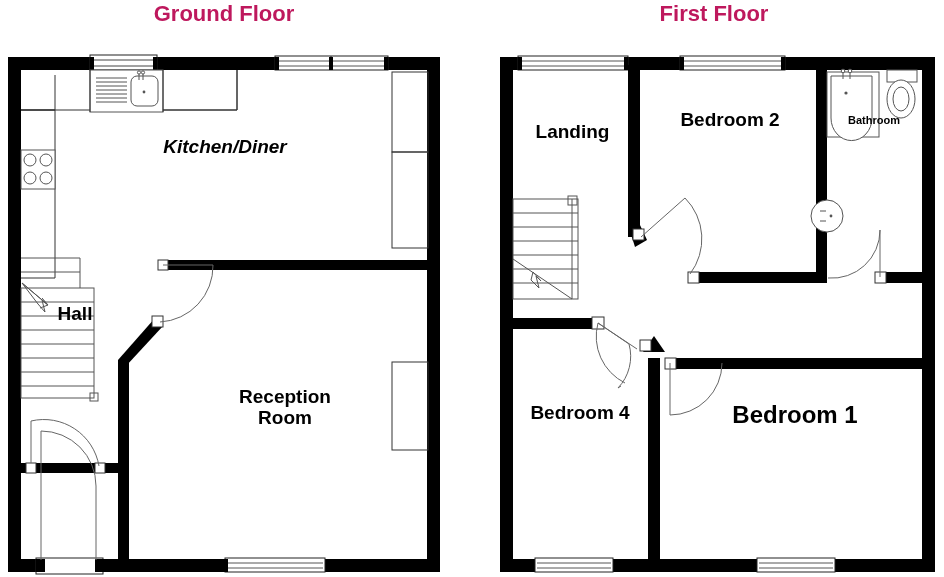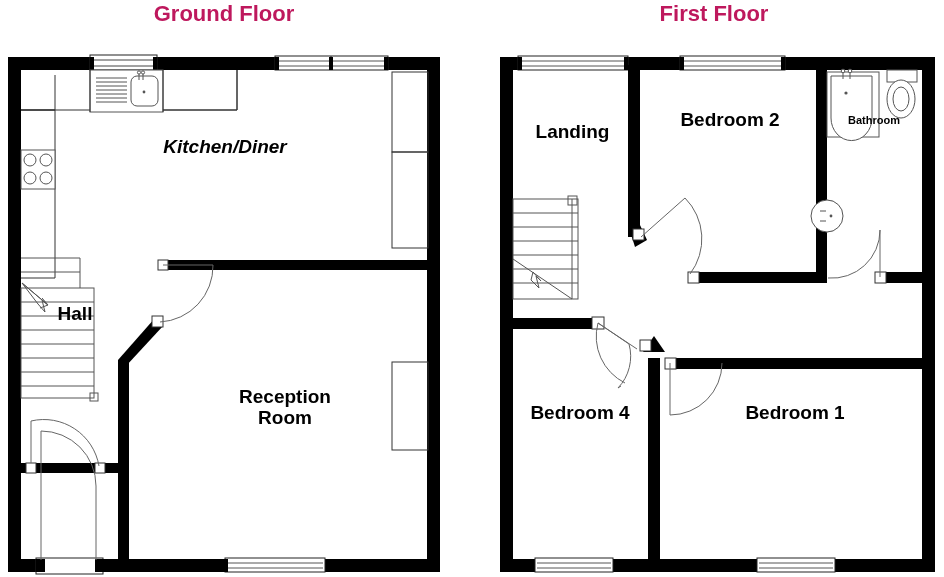"Bedroom 1" div.room-label { font-size: 19px -> 24px }
